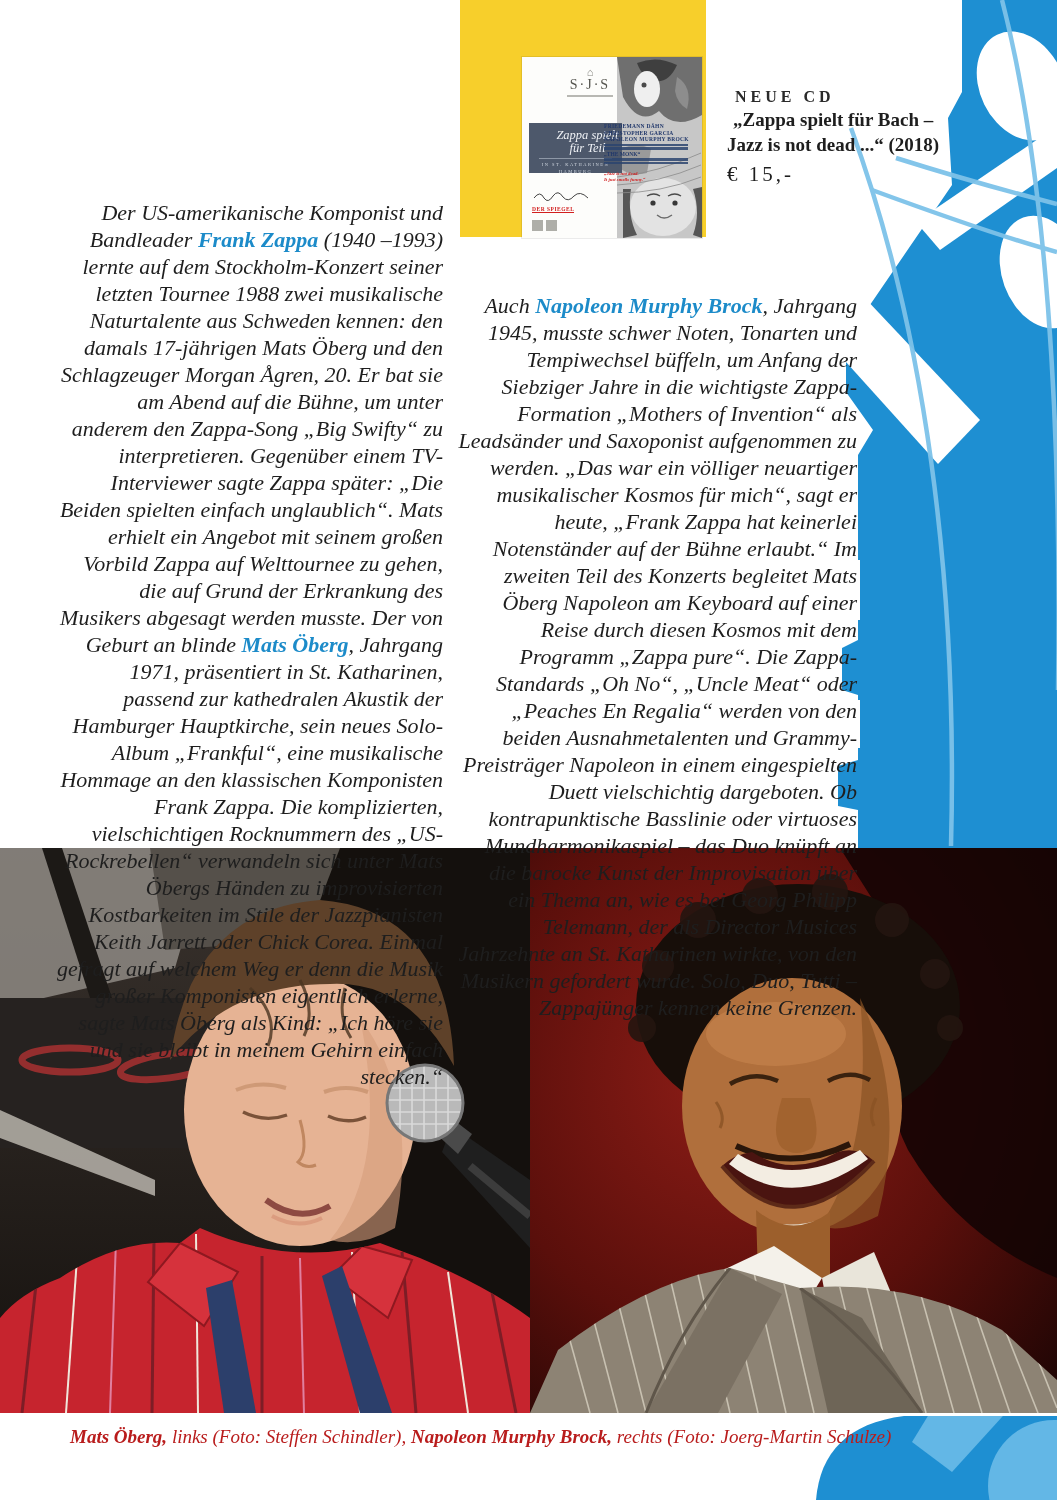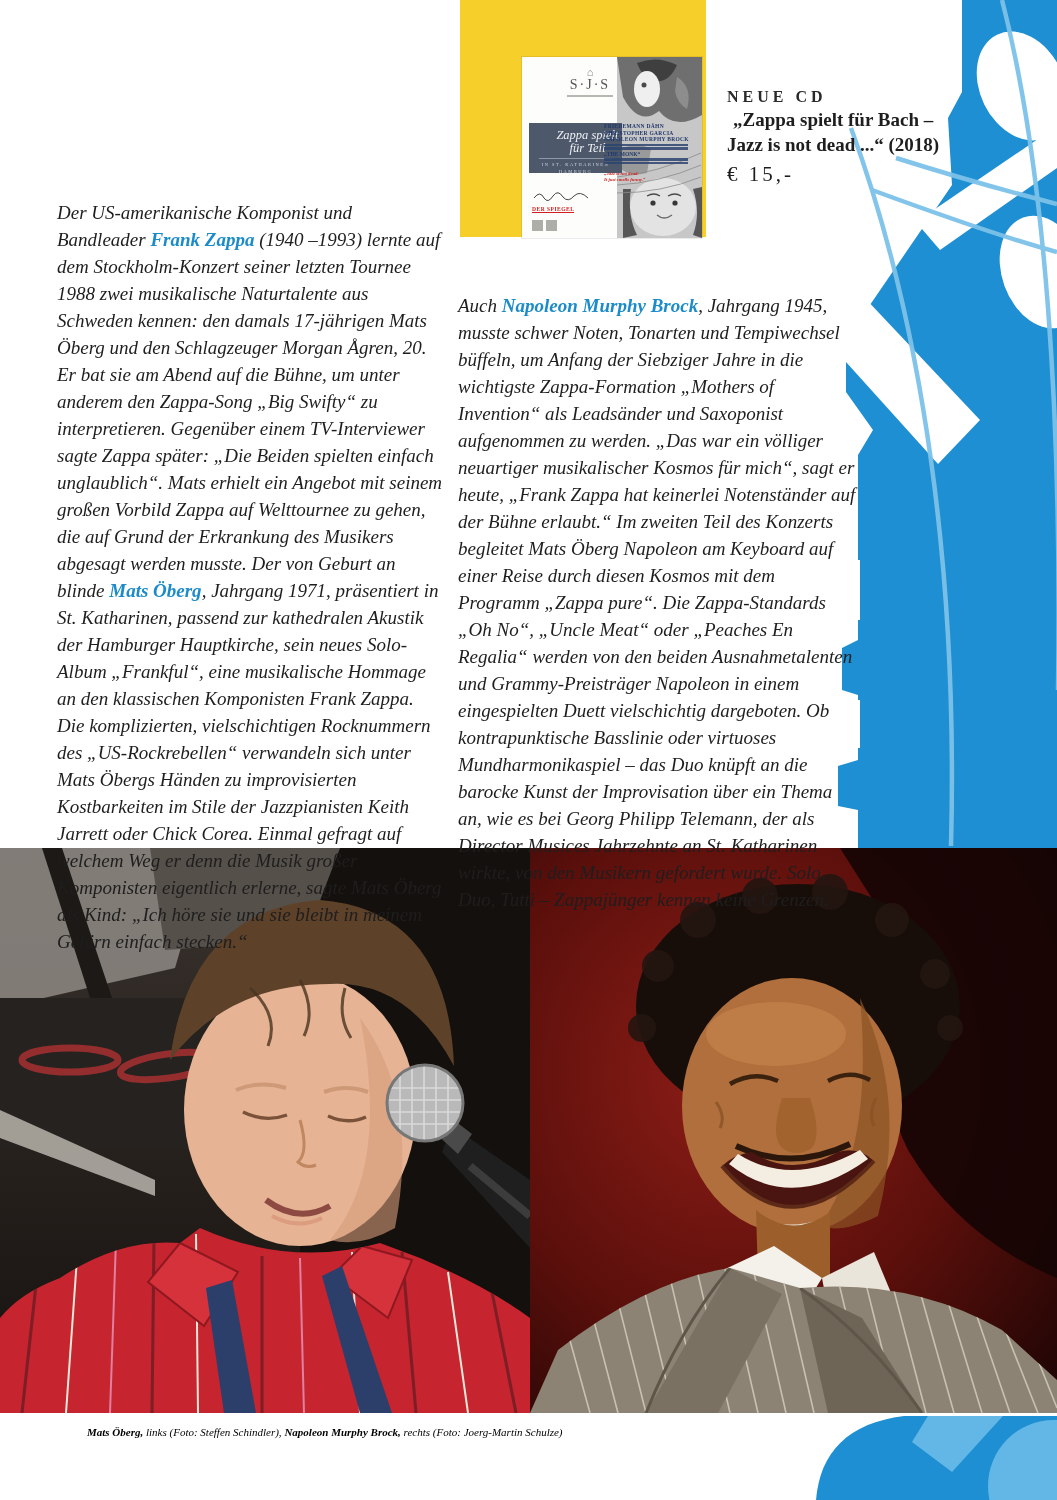"NEUE CD" .neuecd .head { margin-left: none -> 8px }
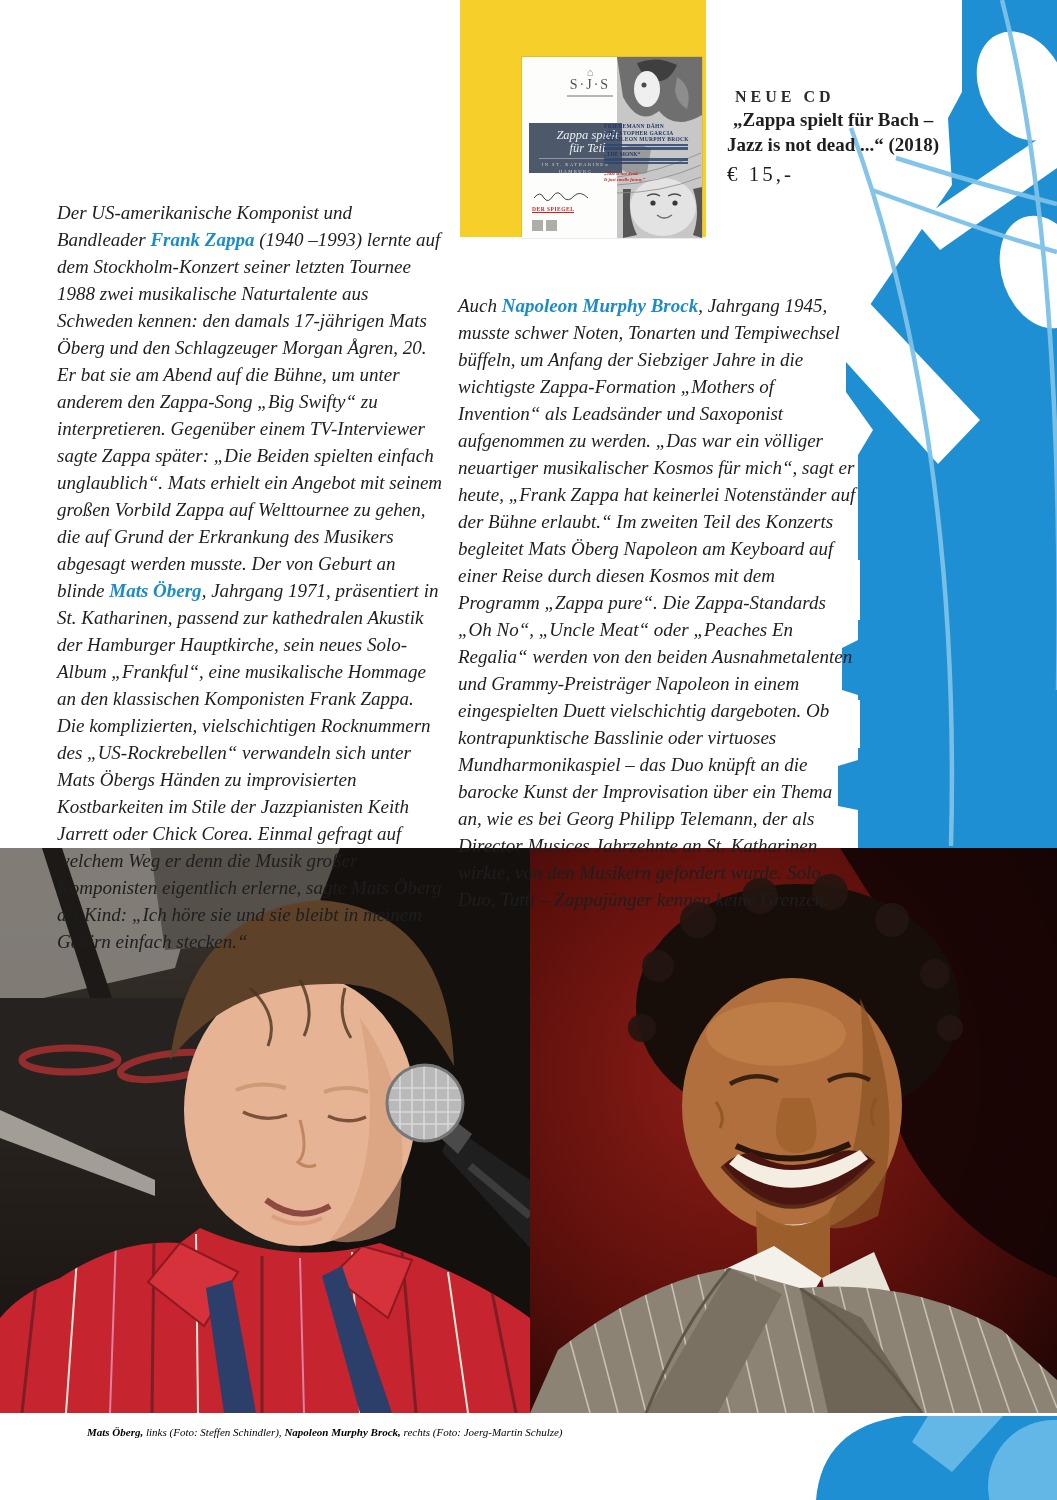"Der US-amerikanische Komponist und" .col { font-size: 19px -> 22px; text-align: left -> right }
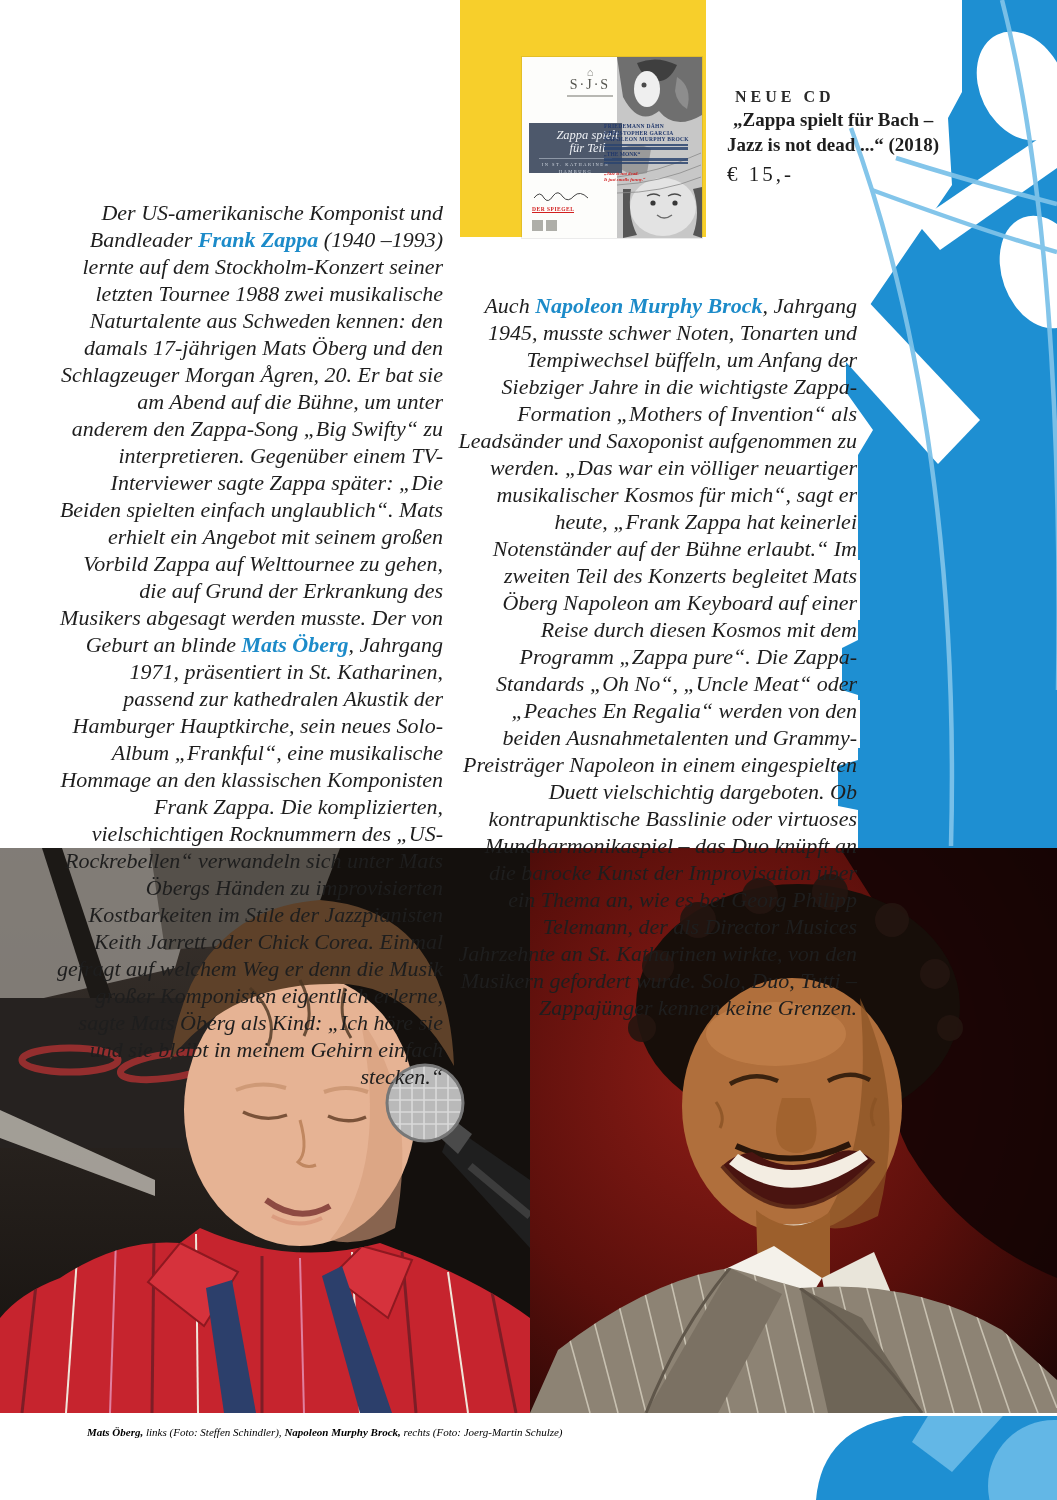"Mats Öberg, links (Foto: Steffen" .caption { color: #000000 -> #b91c1c; font-size: 11px -> 19px; left: 87px -> 70px }
